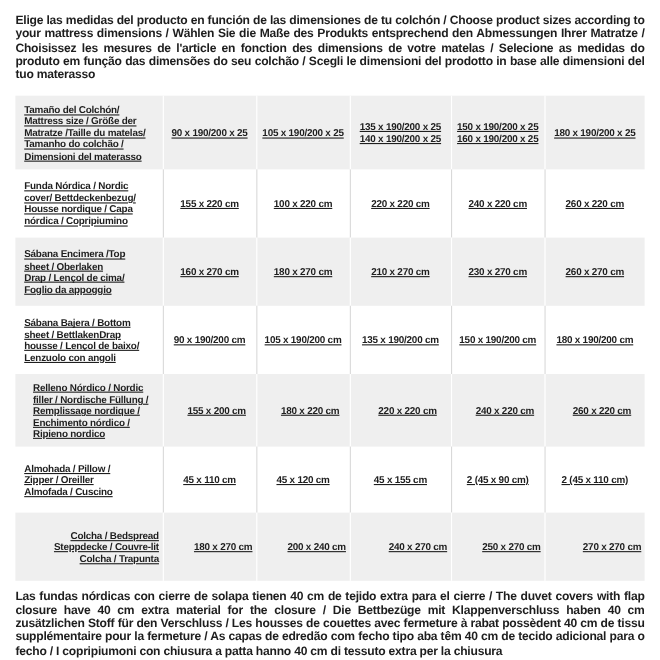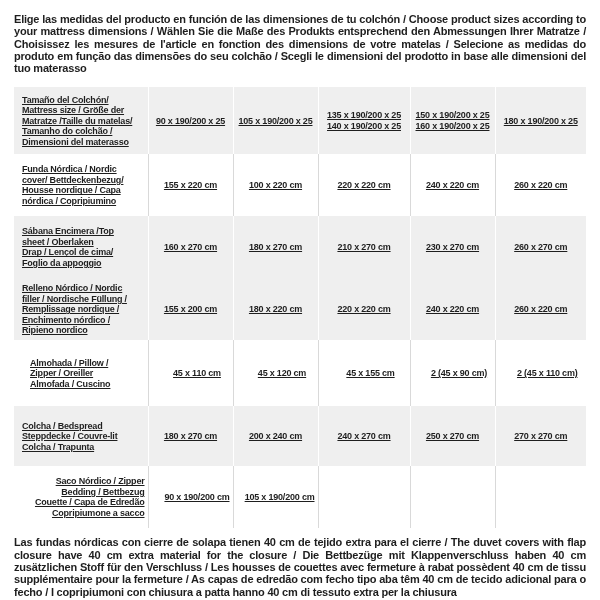"Sábana Bajera / Bottom" tr { html: none -> <tr> <td>Sábana Bajera / Bottom sheet / BettlakenDrap housse / Lençol de baixo/ Lenzuolo con angoli</td> <td>90 x 190/200 cm</td> <td>105 x 190/200 cm</td> <td>135 x 190/200 cm</td> <td>150 x 190/200 cm</td> <td>180 x 190/200 cm</td> </tr> }
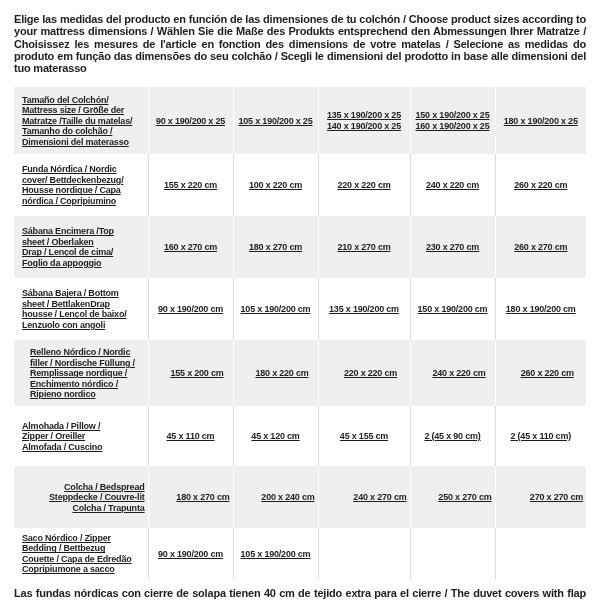"Saco Nórdico / Zipper" tr { html: <tr> <td>Saco Nórdico / Zipper Bedding / Bettbezug Couette / Capa de Edredão Copripiumone a sacco</td> <td>90 x 190/200 cm</td> <td>105 x 190/200 cm</td> <td></td> <td></td> <td></td> </tr> -> none }
